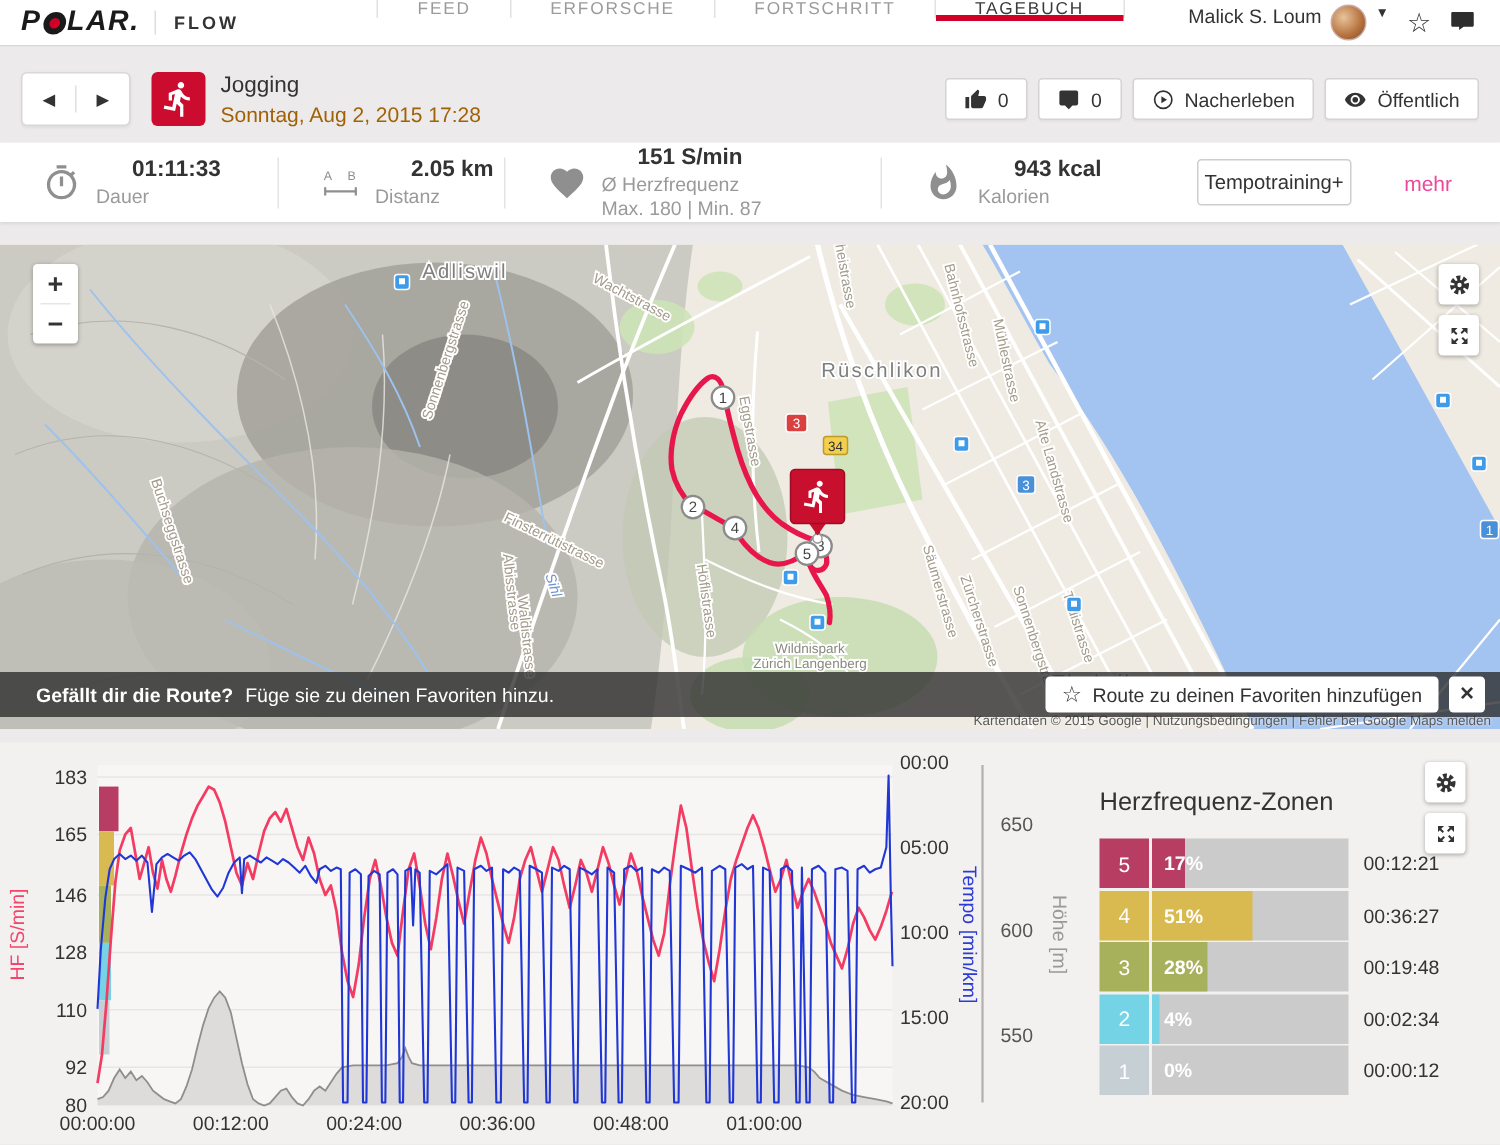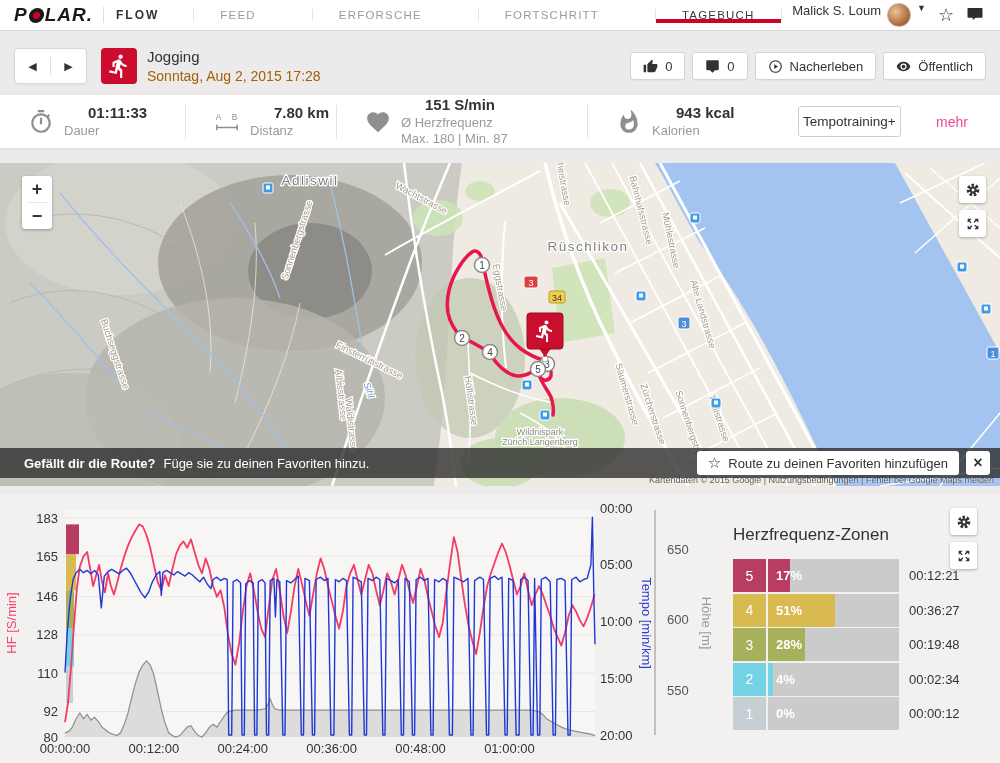"FEED" .tabs { align-items: center -> flex-start; gap: 30px -> none; margin-left: 34px -> 92px }
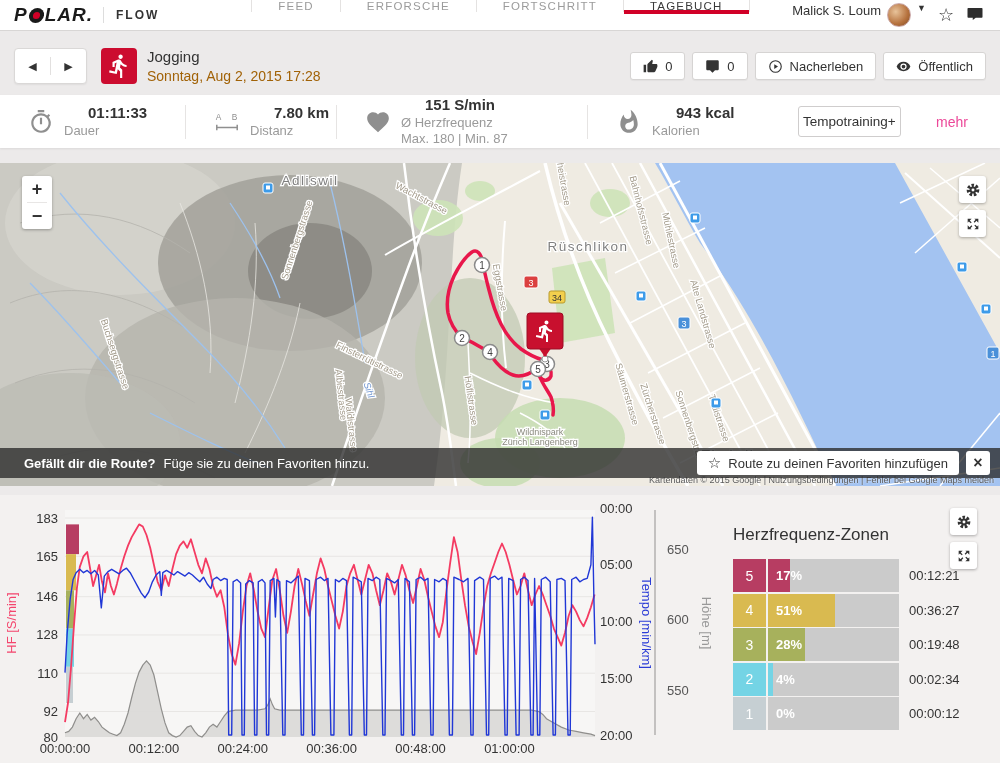"7.80 km" div.sval { text: 7.80 -> 2.05 }
